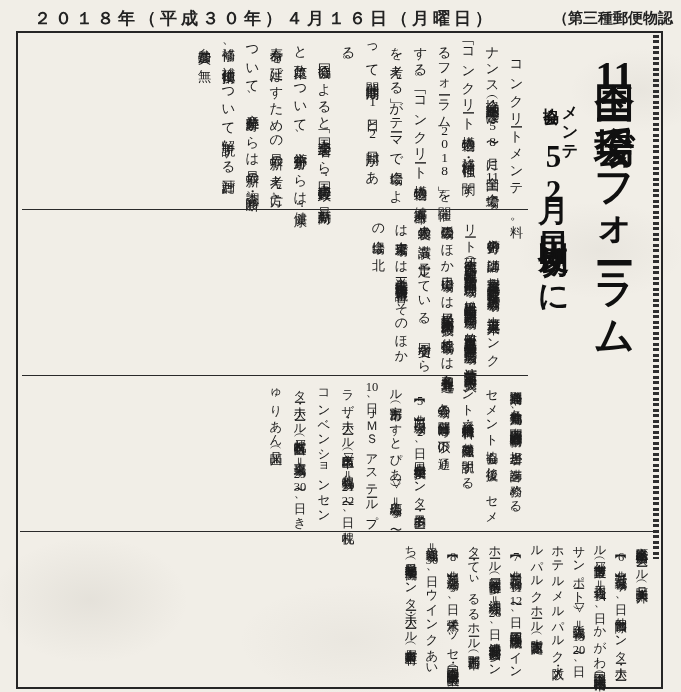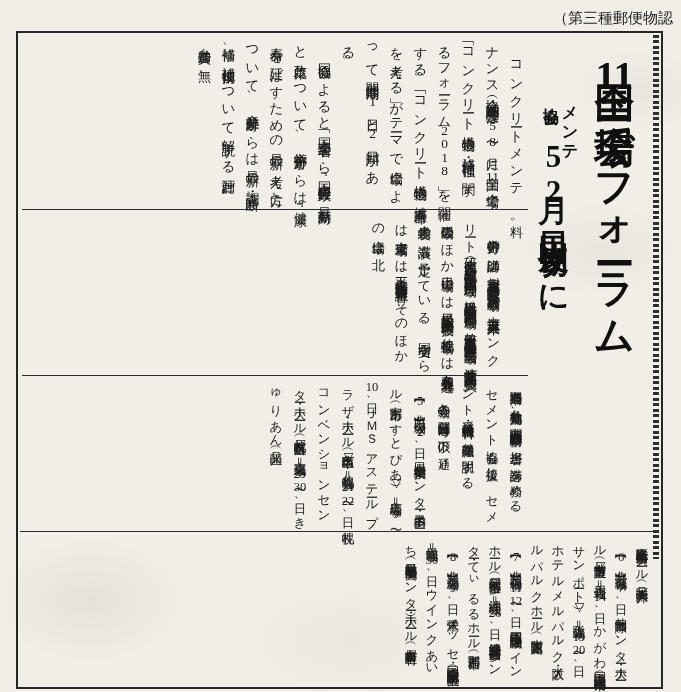"２０１８年（平成３０年）４月１６日（月曜日）" div.date-line { html: none -> <div>２０１８年（平成３０年）４月１６日（月曜日）</div> }
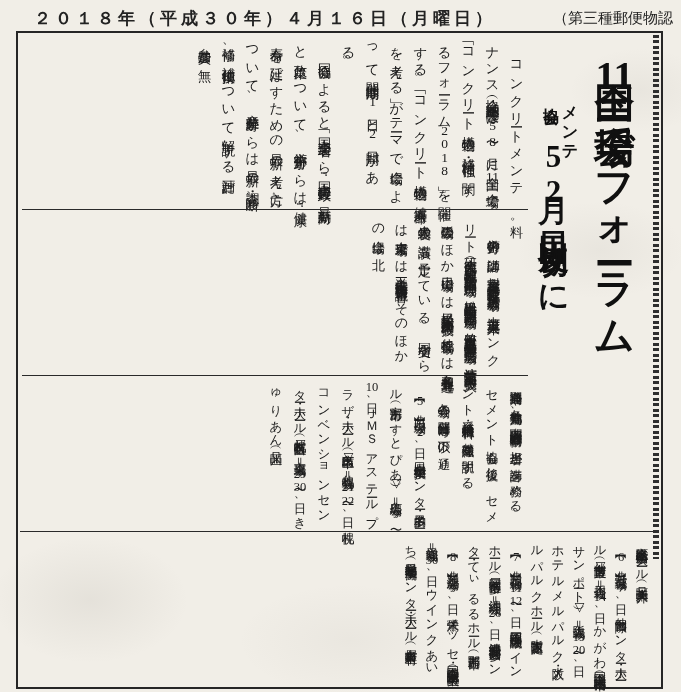"（第三種郵便物認" .edition-note { font-weight: 400 -> 700 }
